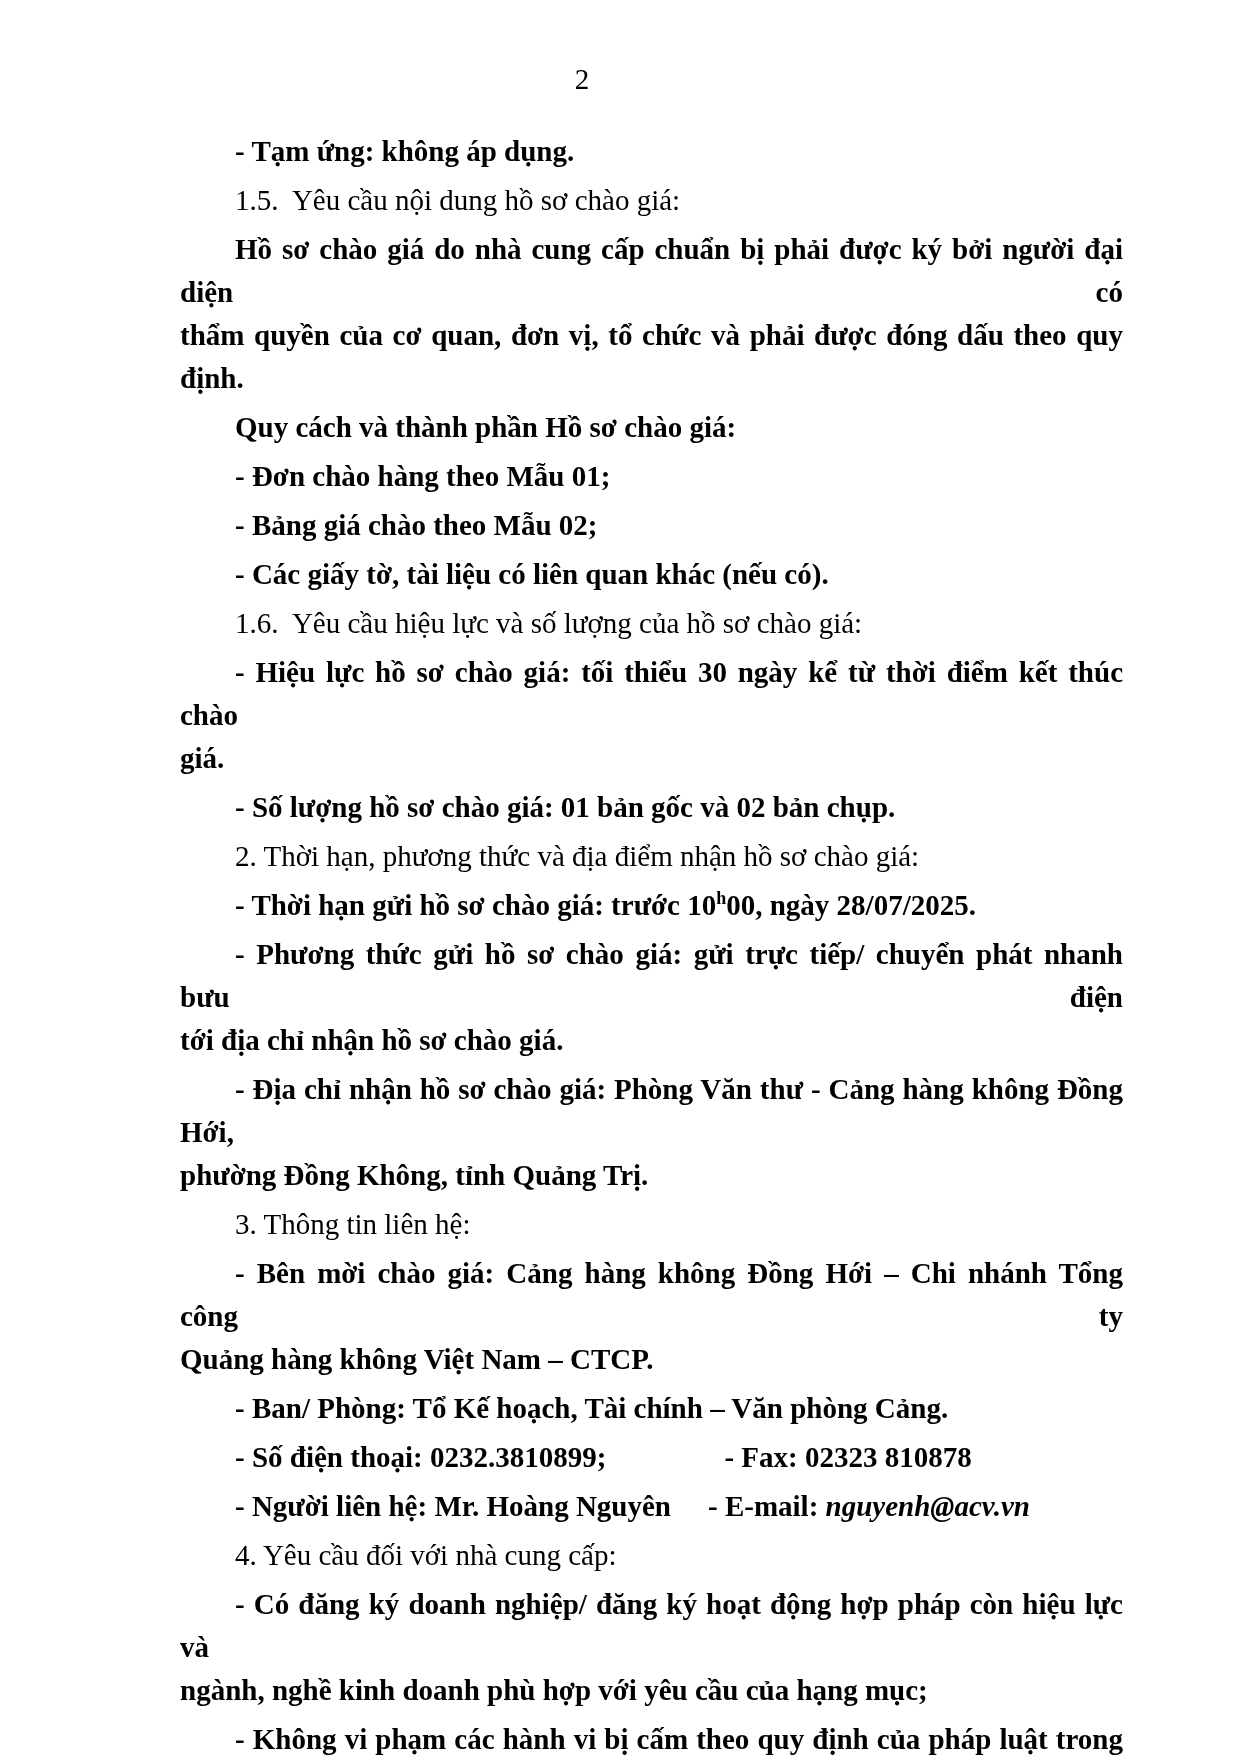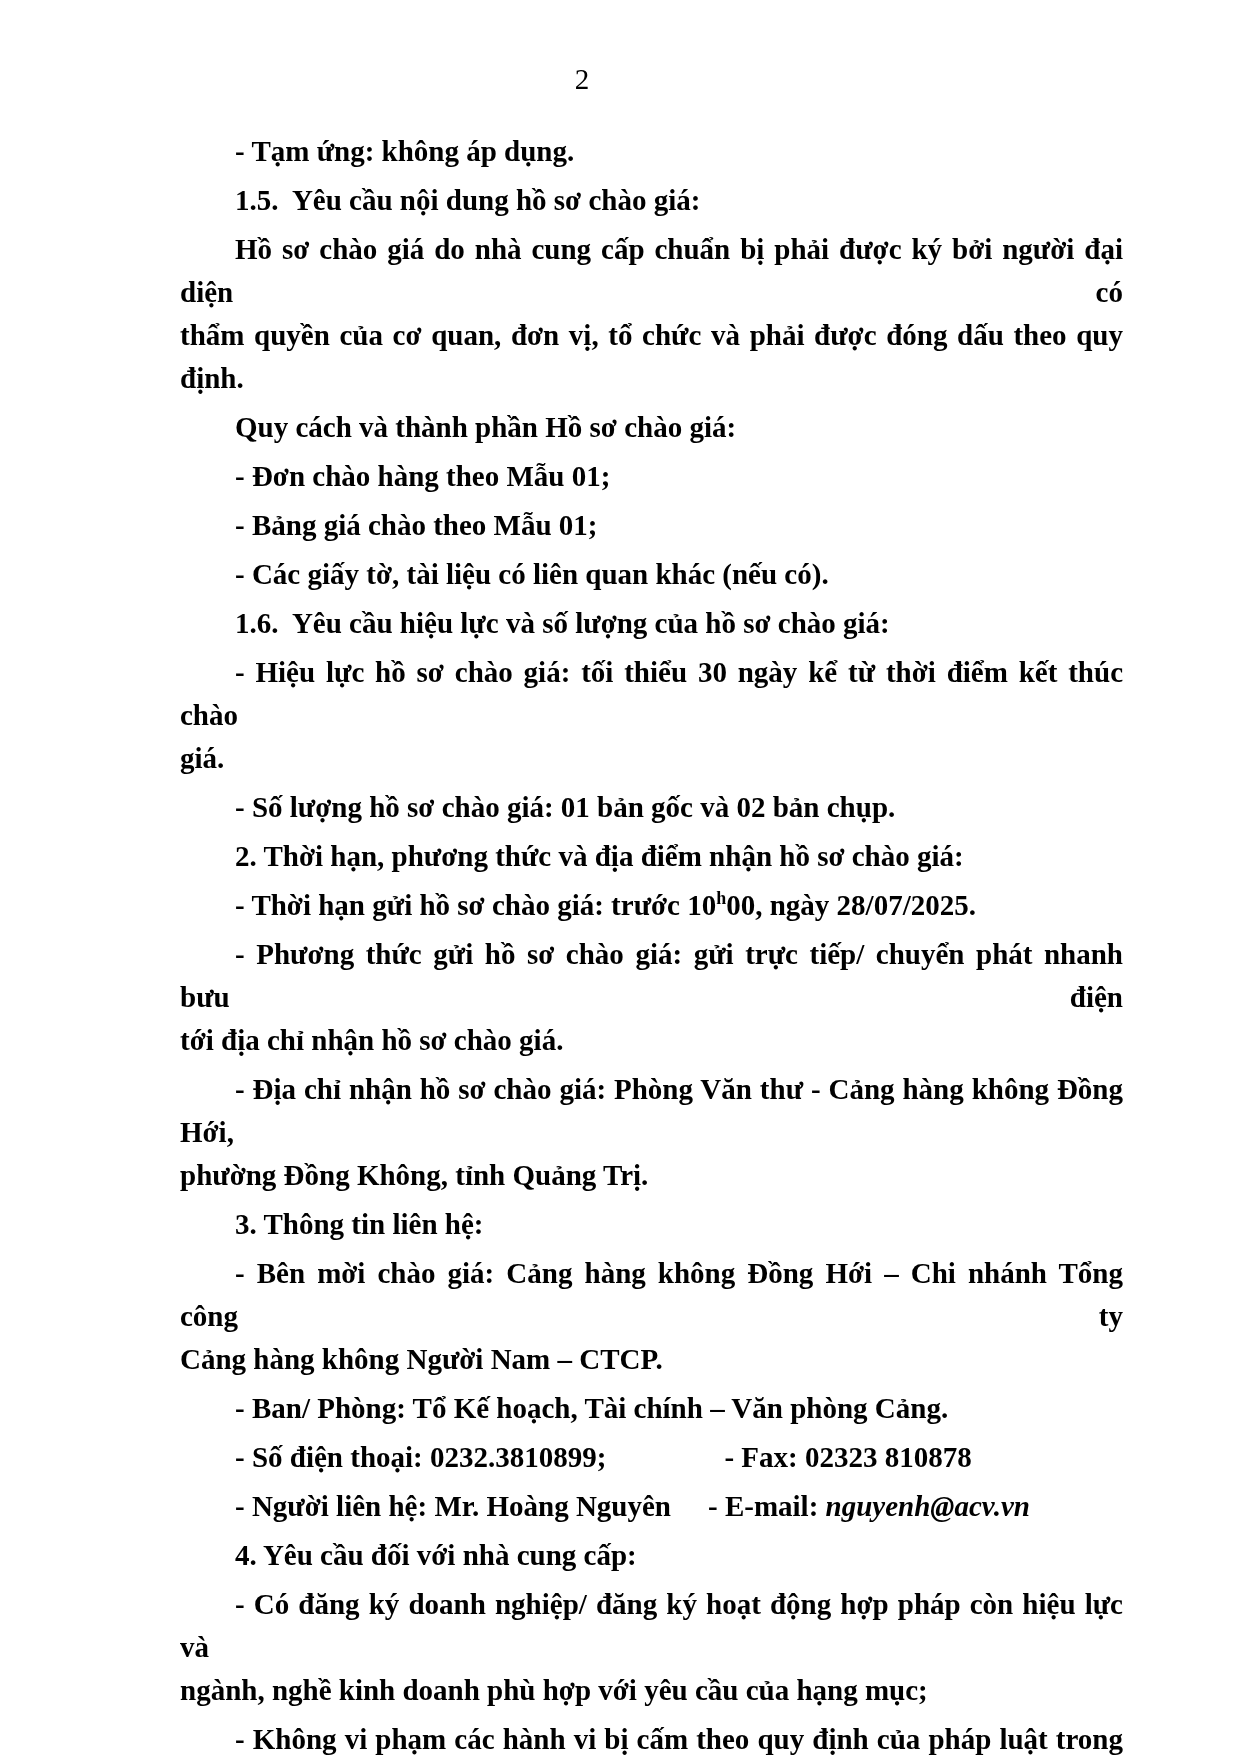"1.5. Yêu cầu nội dung" .para.bold { font-weight: bold -> normal }
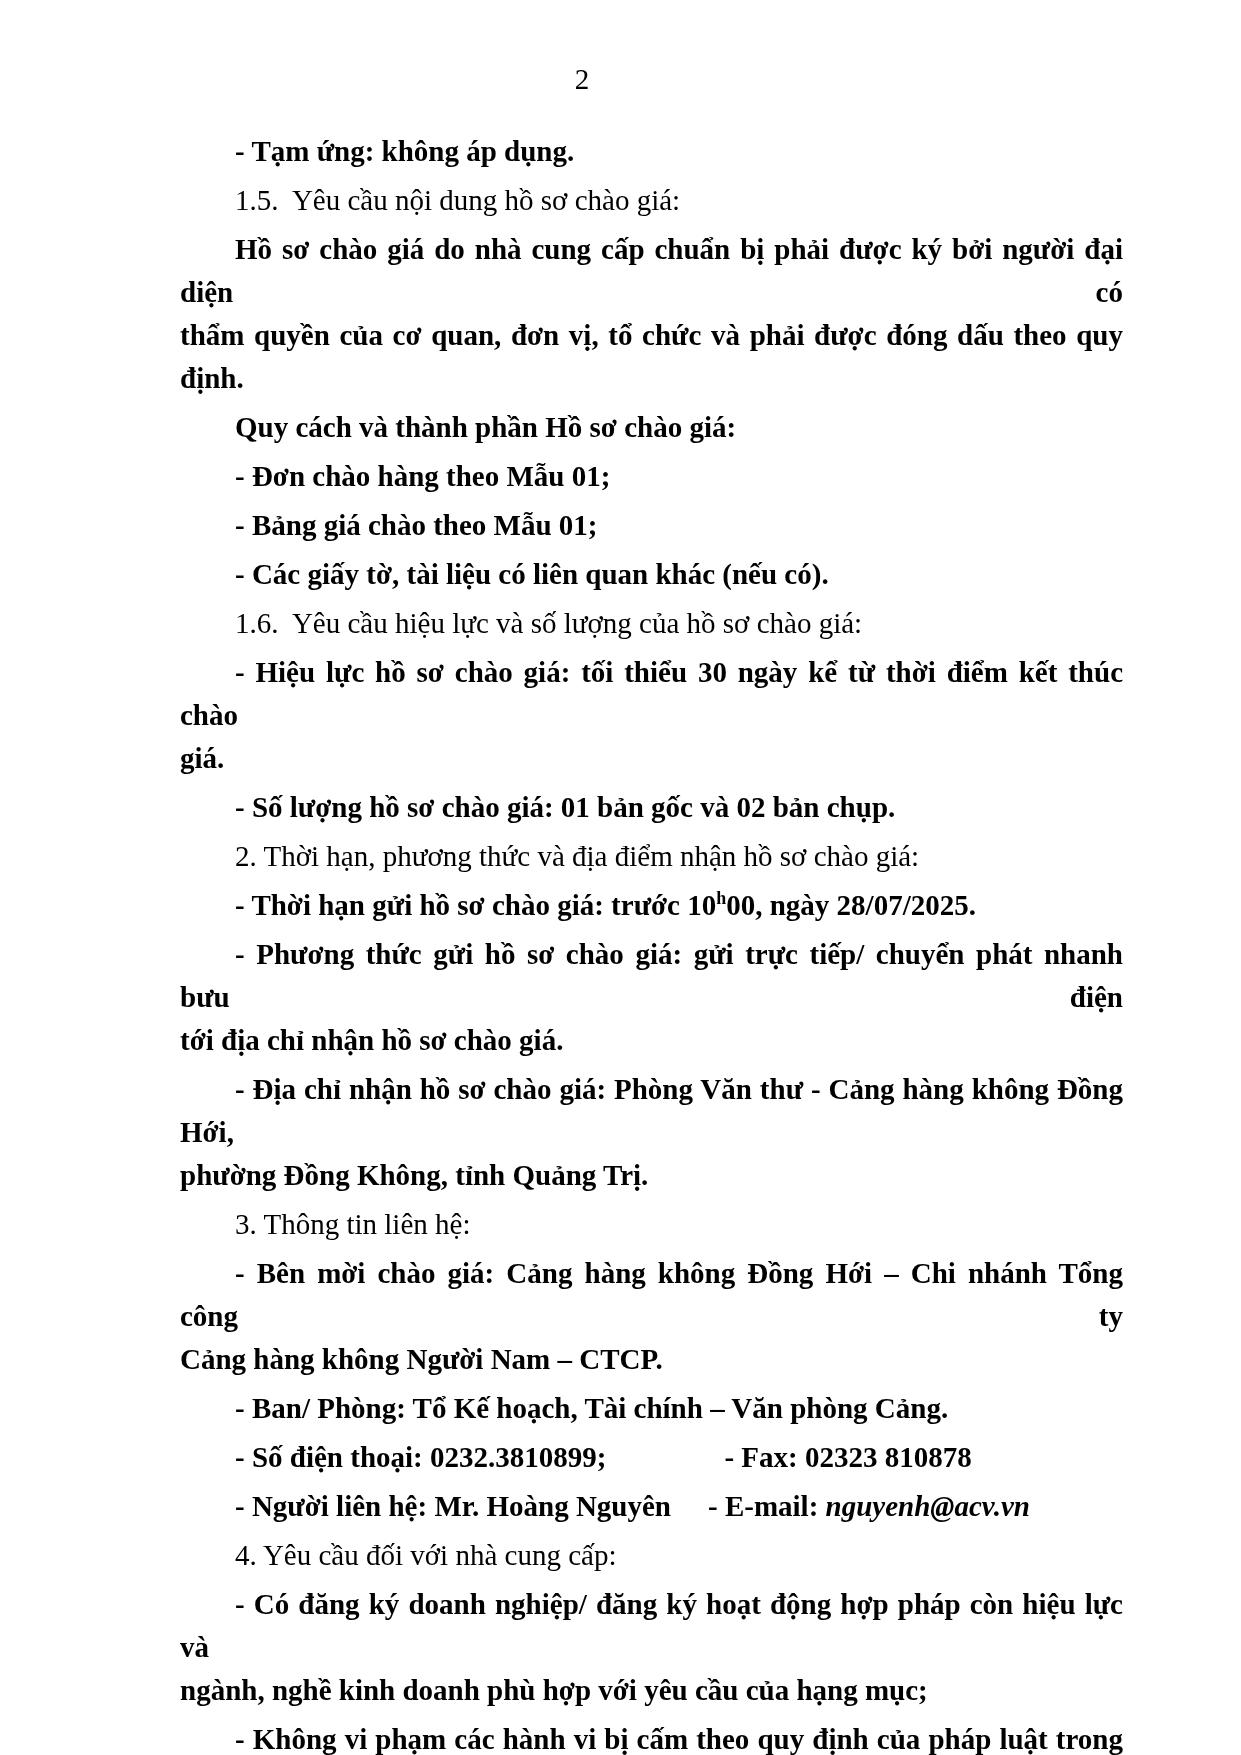"- Bảng giá chào theo" span { text: 01 -> 02 }
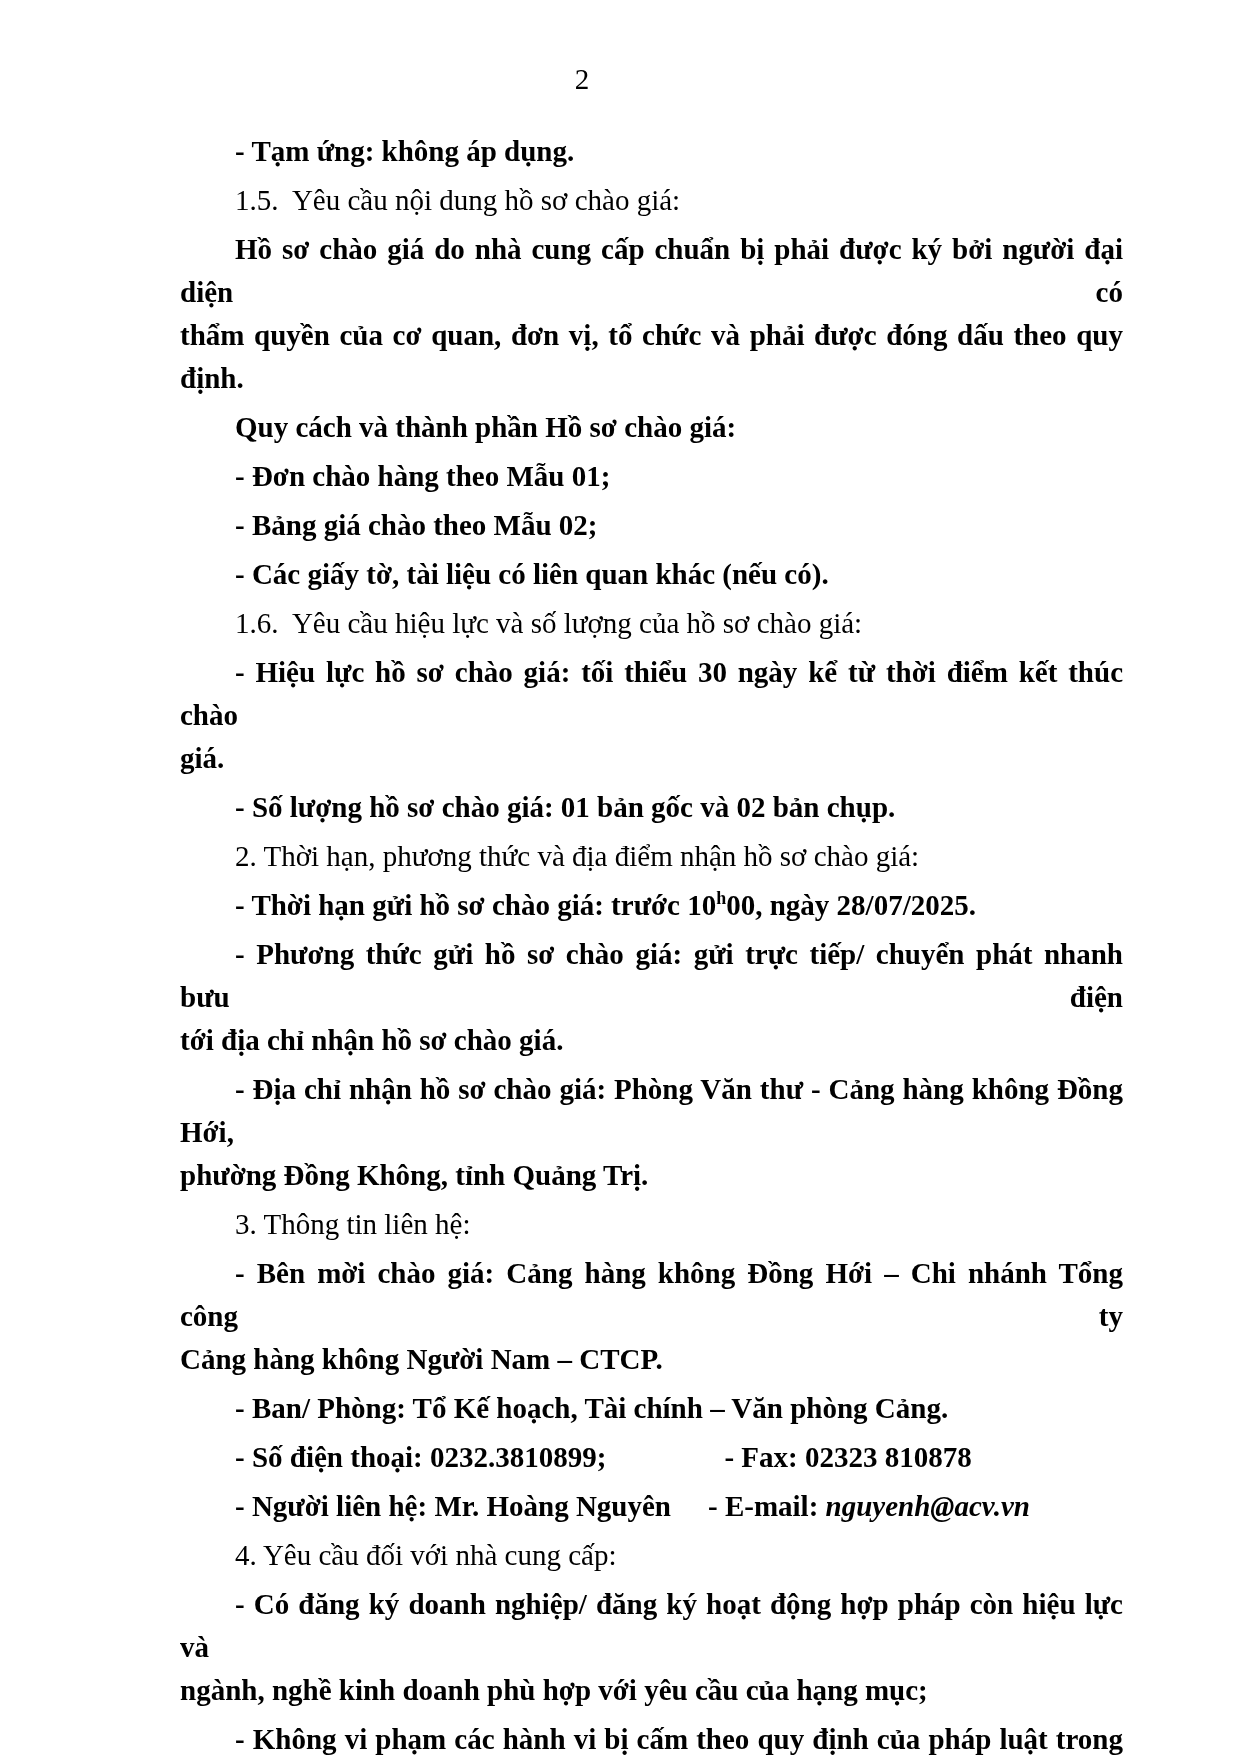"Cảng hàng không Người Nam" span { text: Cảng hàng không Người -> Quảng hàng không Việt }
